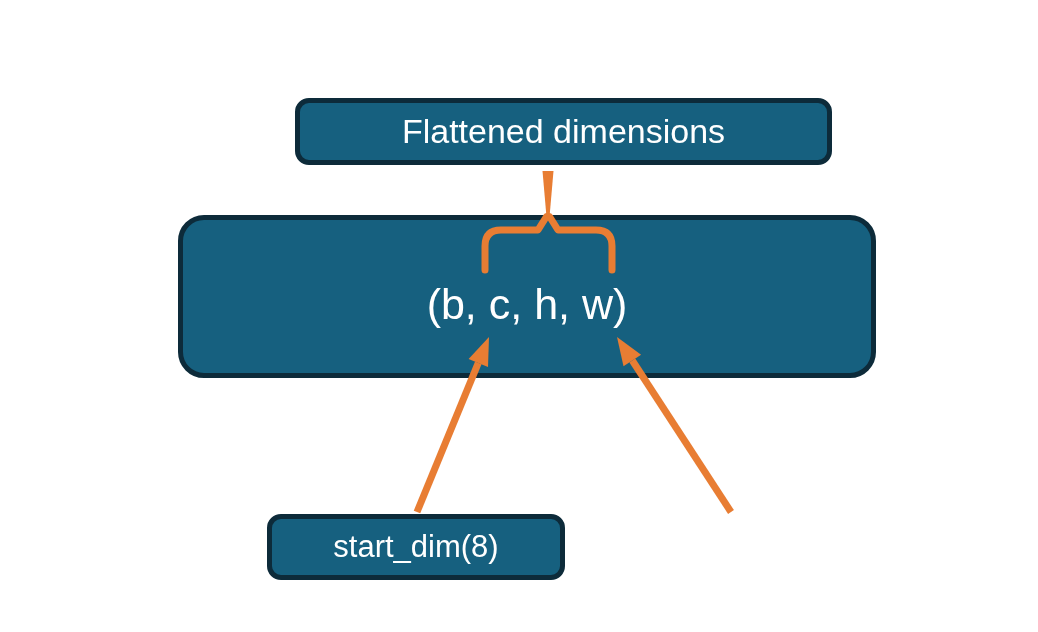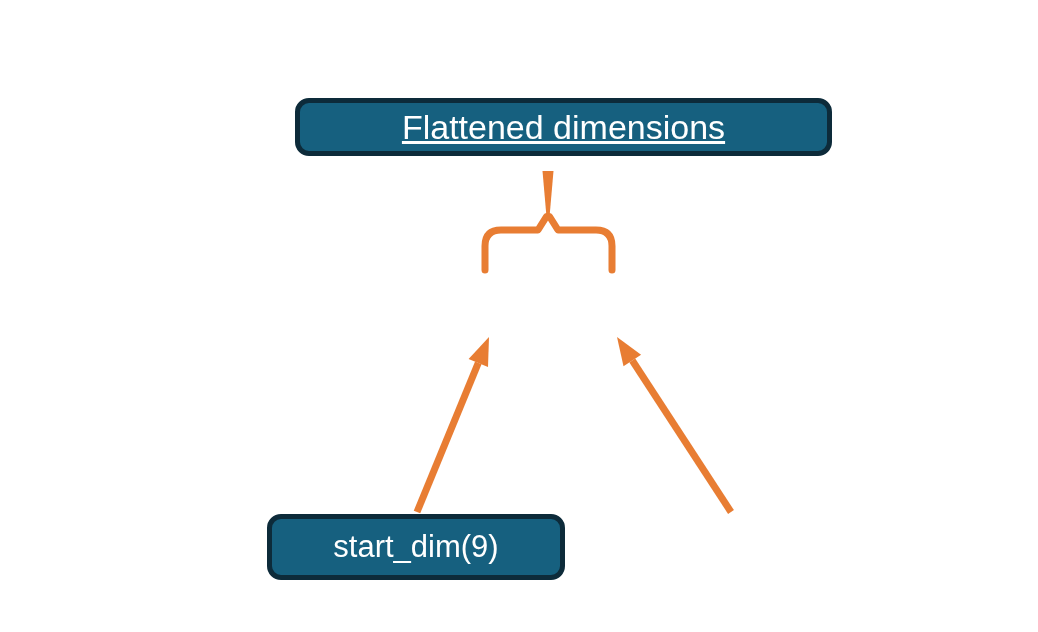"Flattened dimensions" .top-box { height: 58px -> 67px; text-decoration: underline -> none }
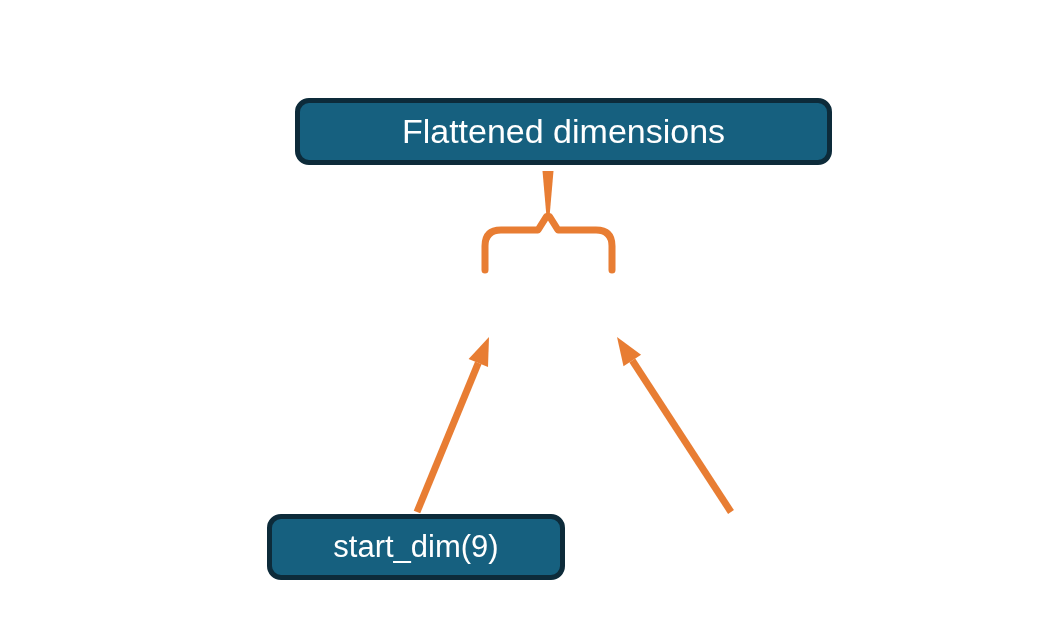"(b, c, h, w)" div.box { html: none -> <div> <span>(b, c, h, w)</span> </div> }
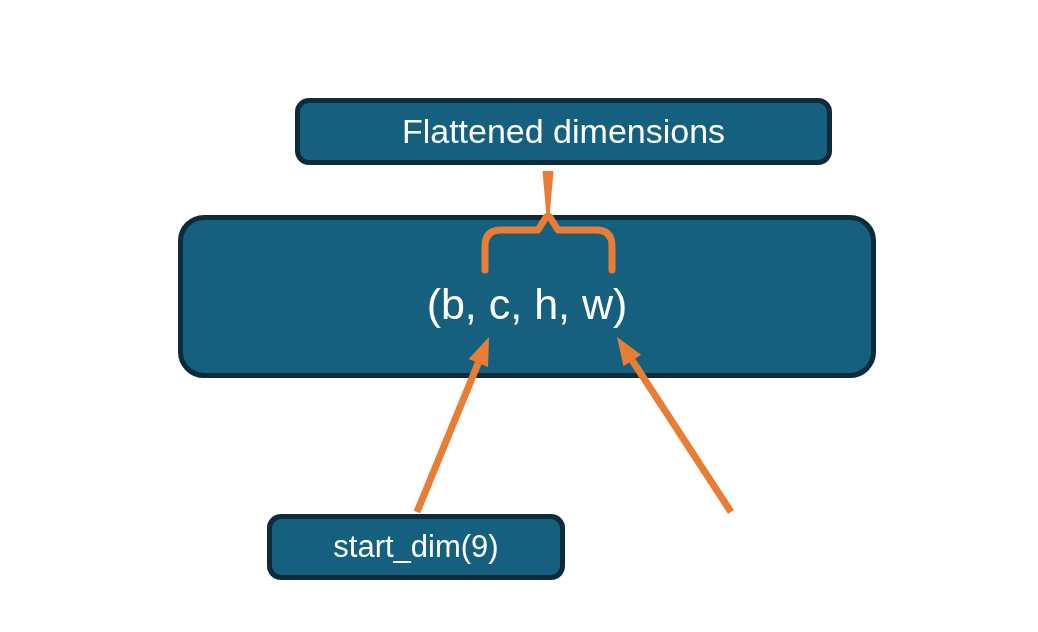"start_dim(9)" span { text: 9 -> 8 }
